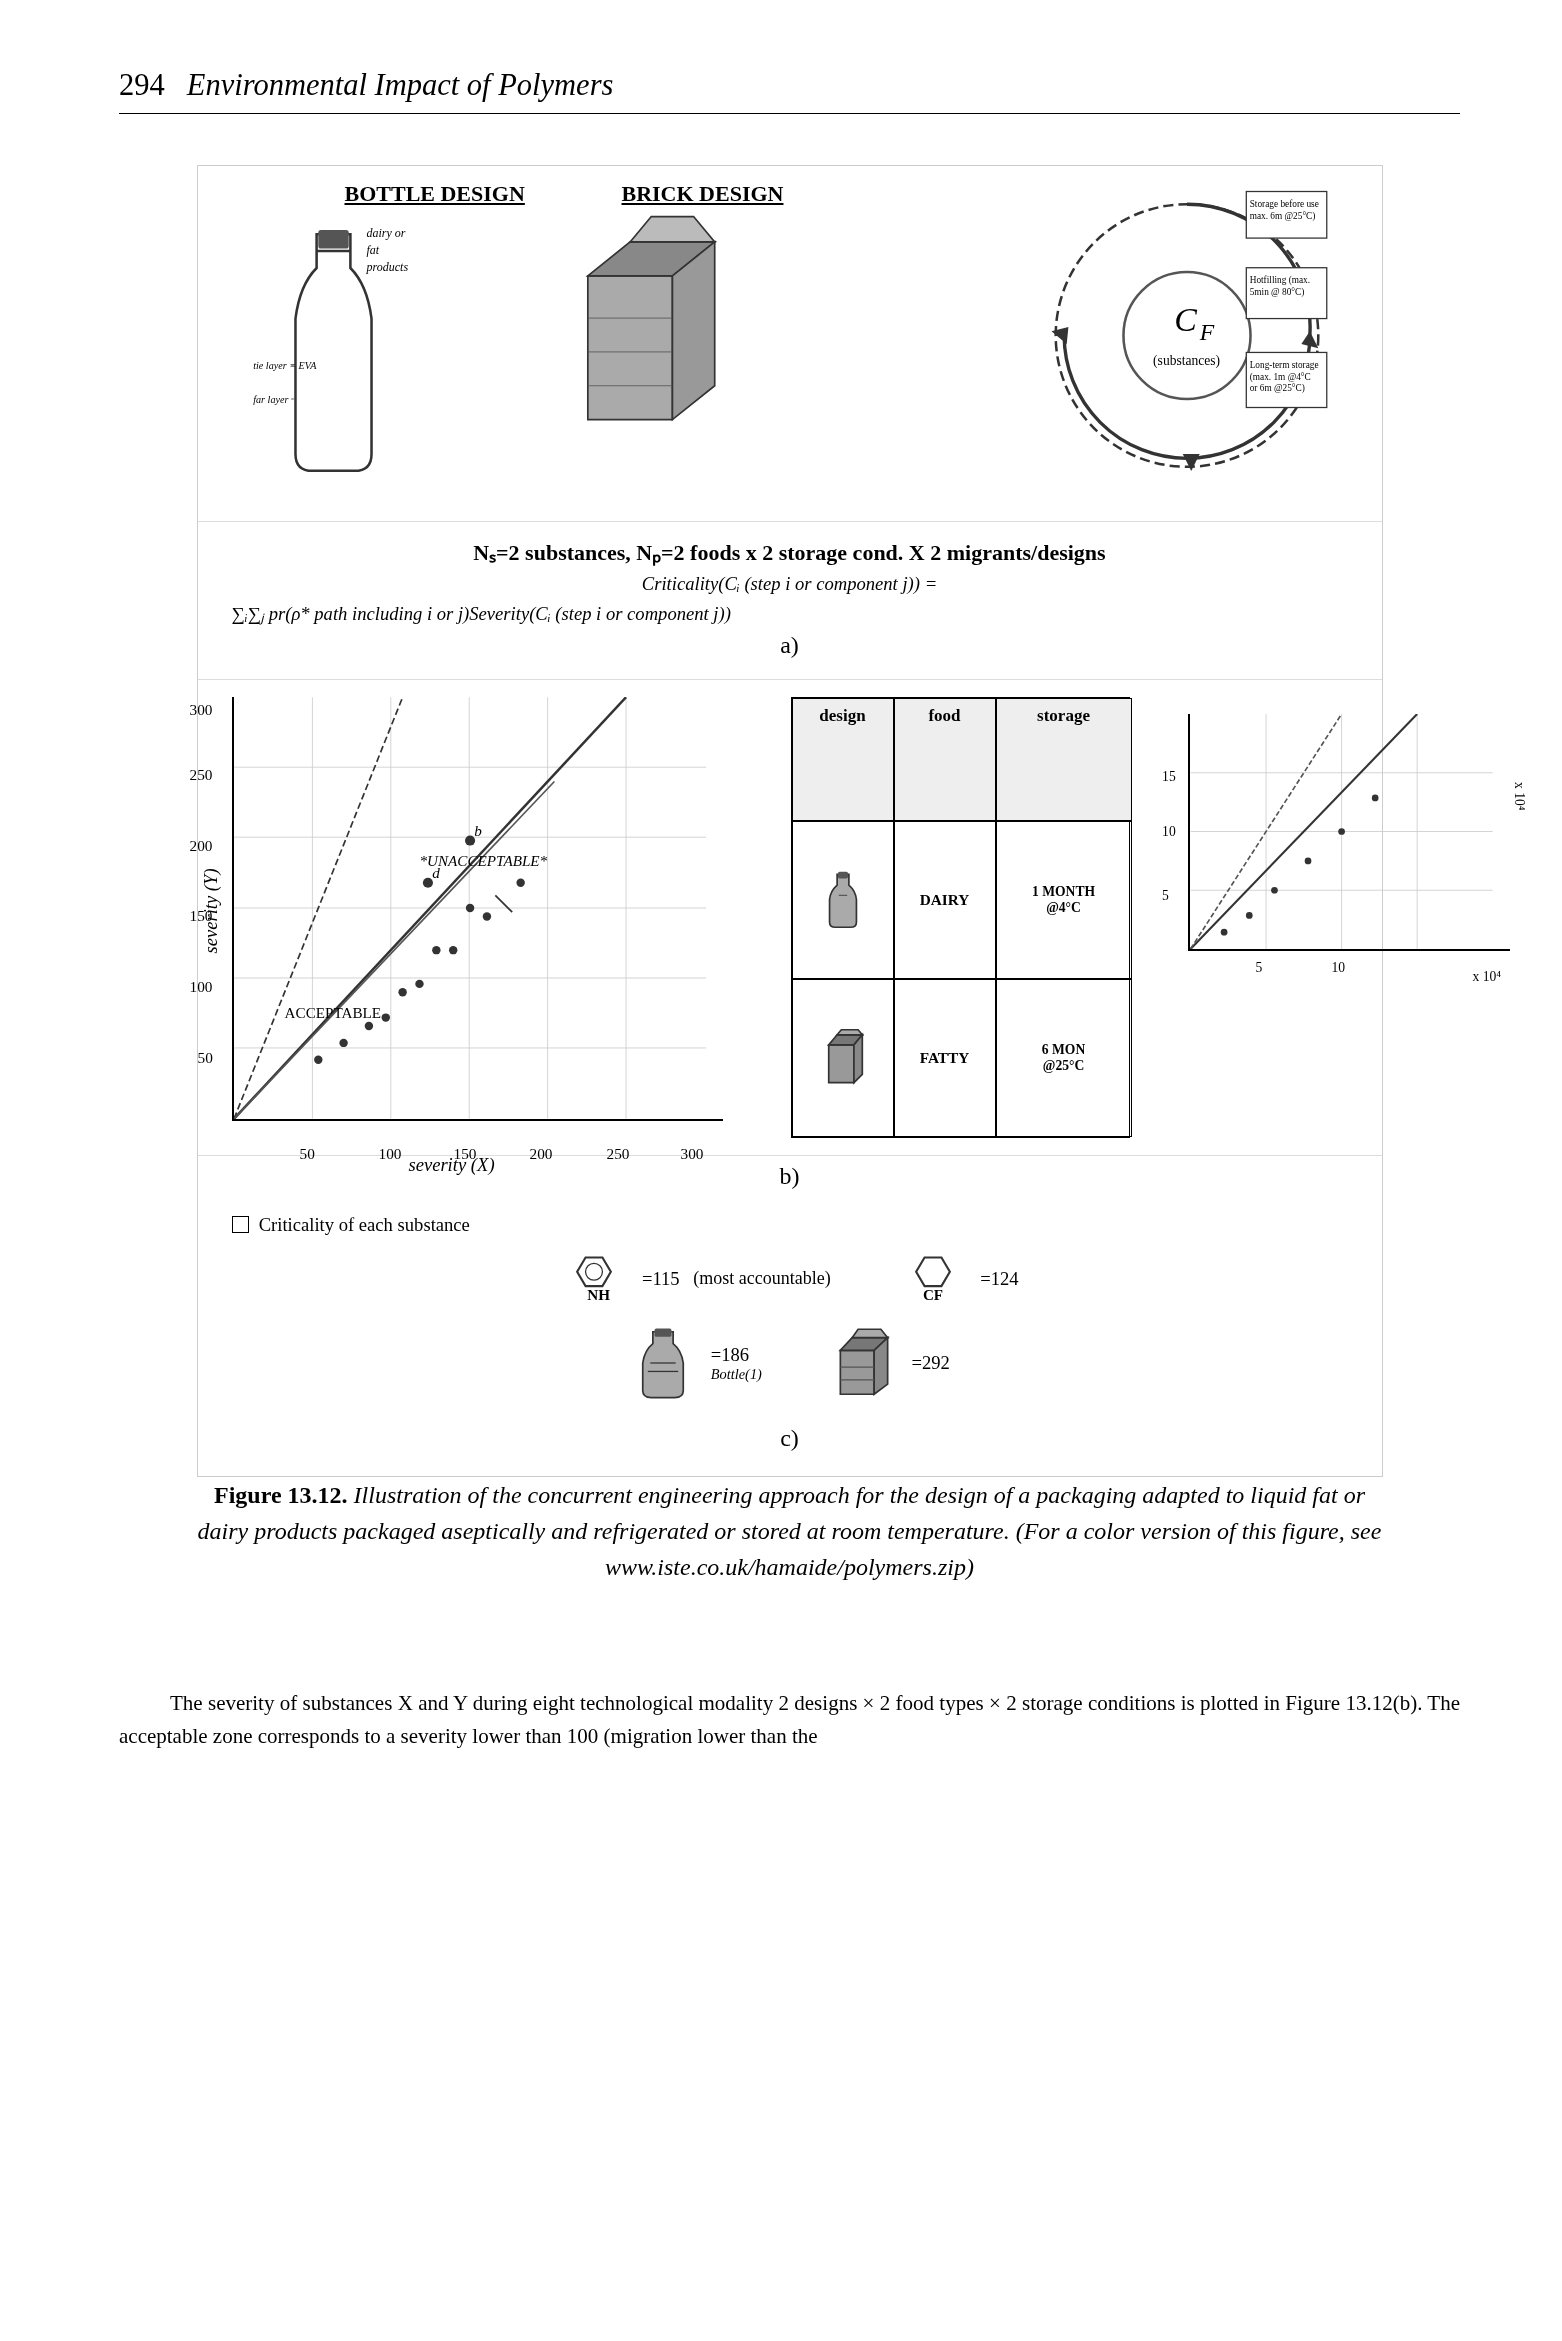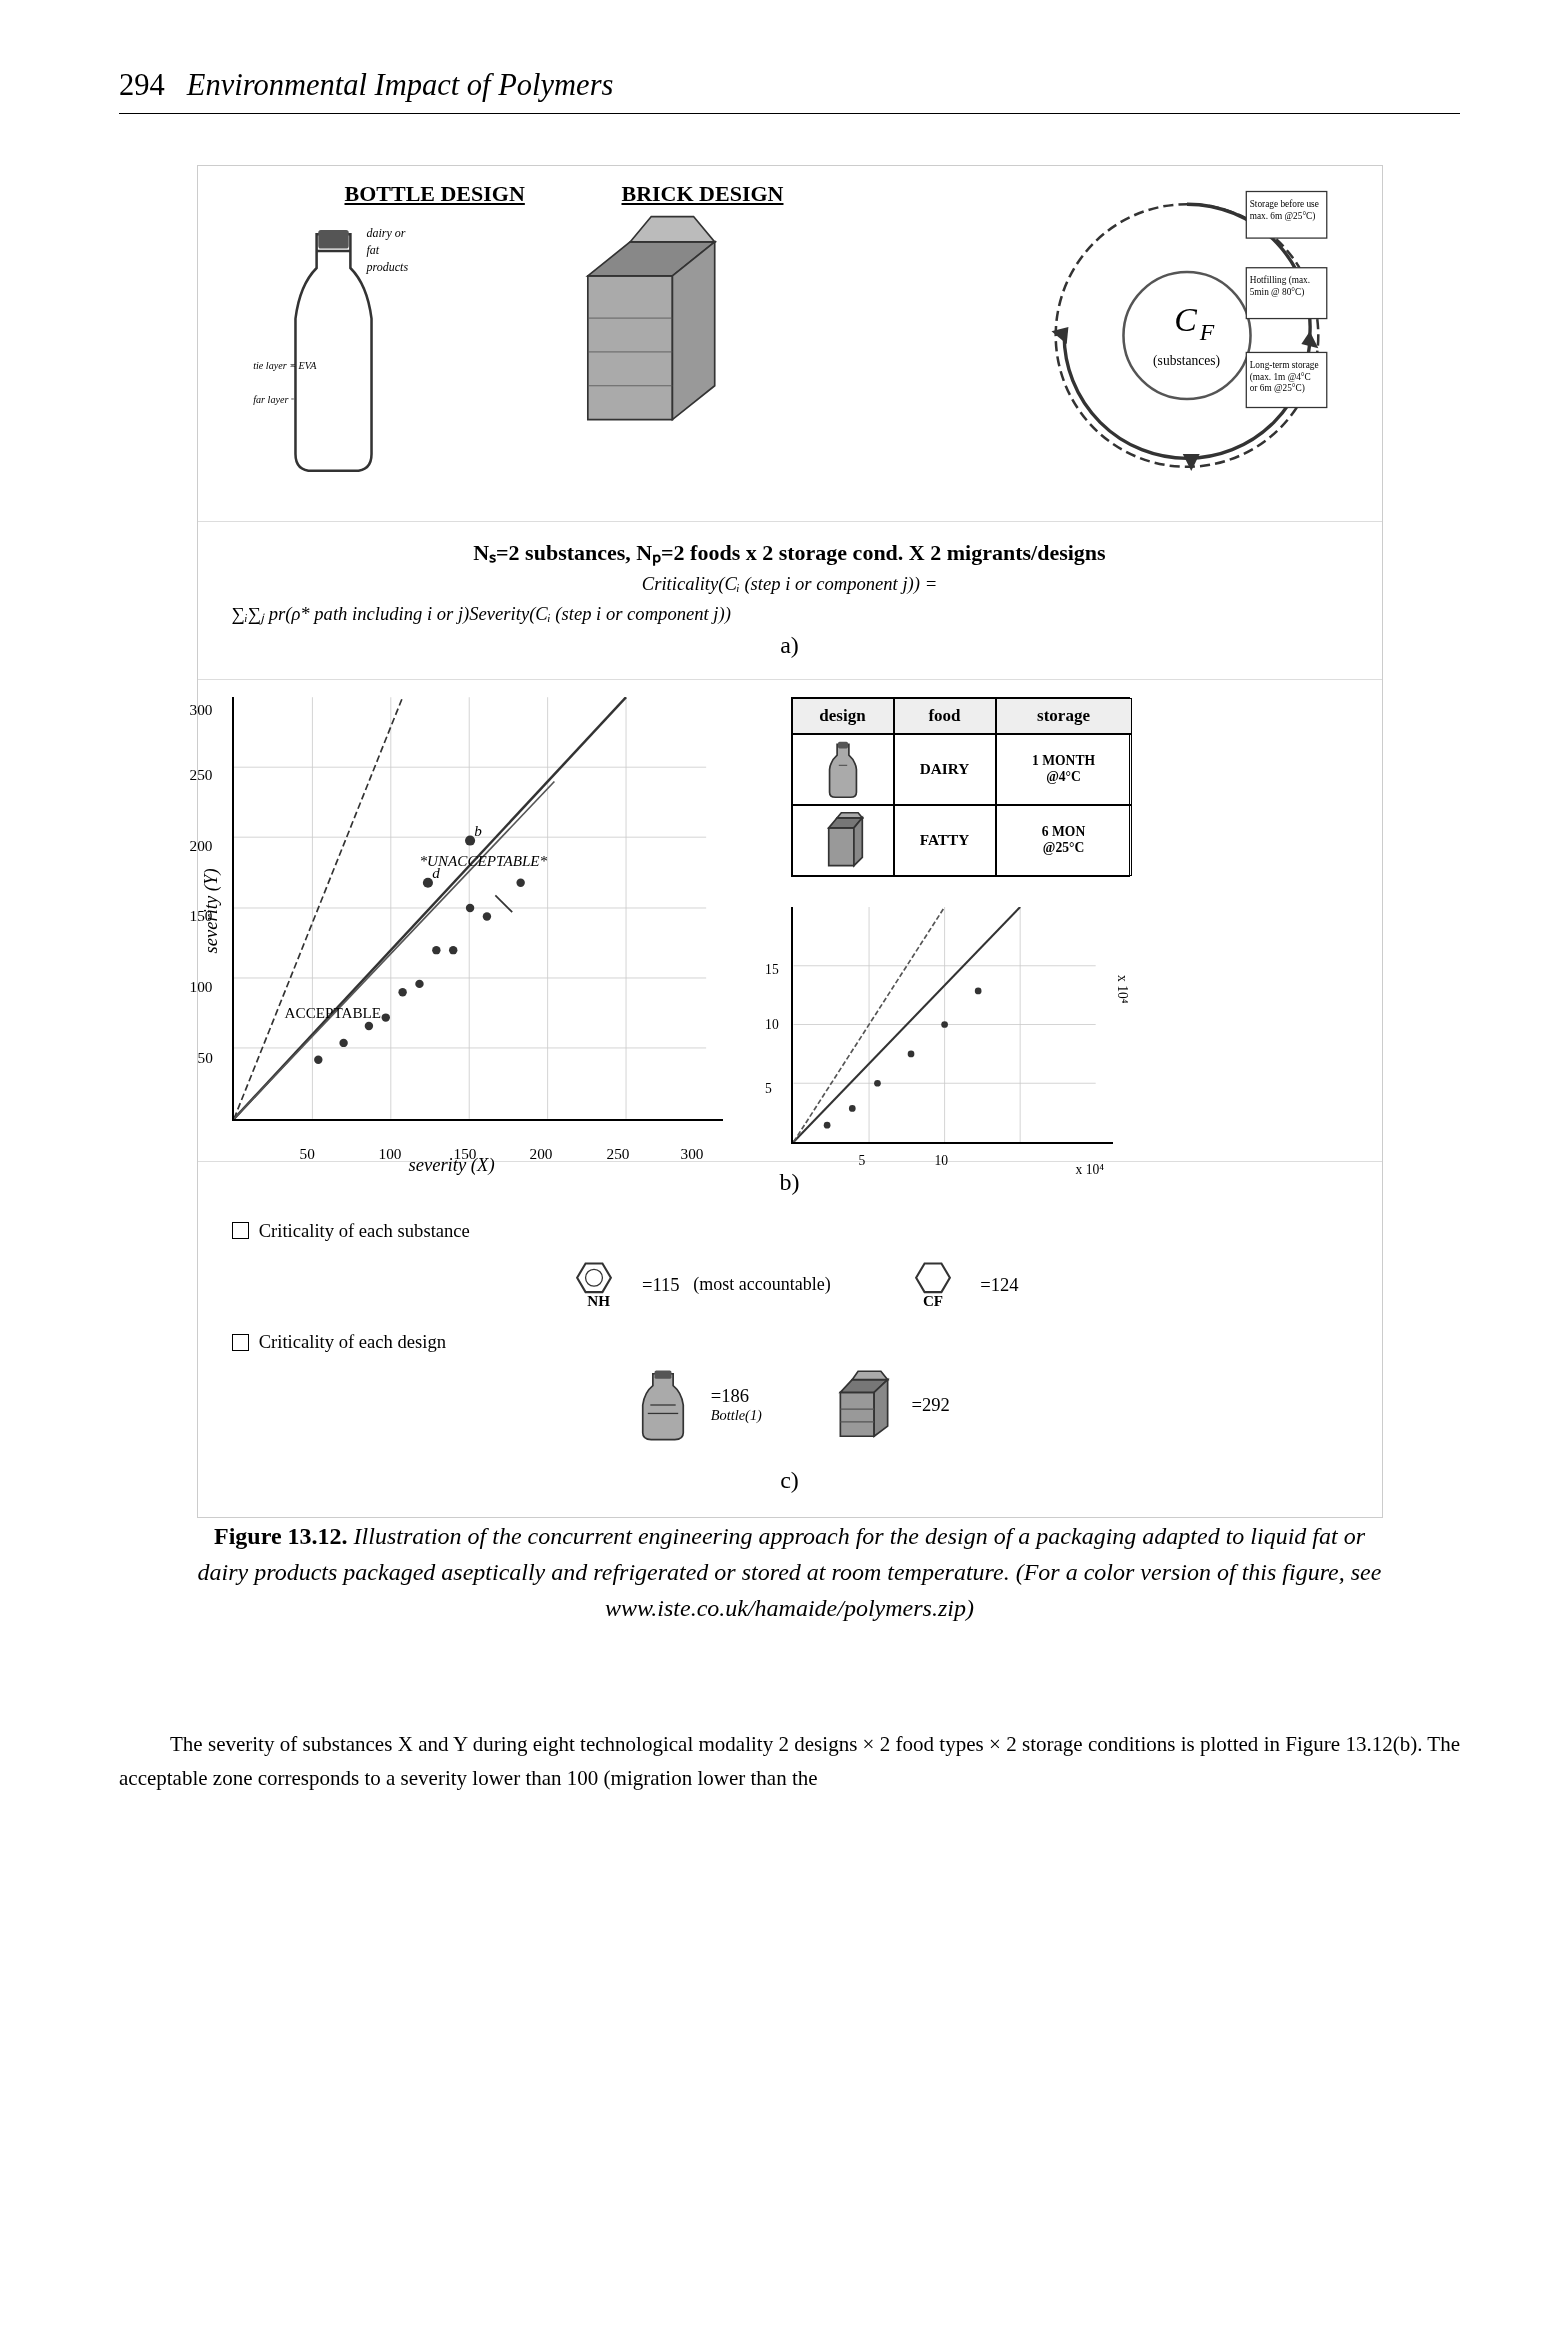"design" div { flex-direction: column -> row; gap: 13px -> 24px }
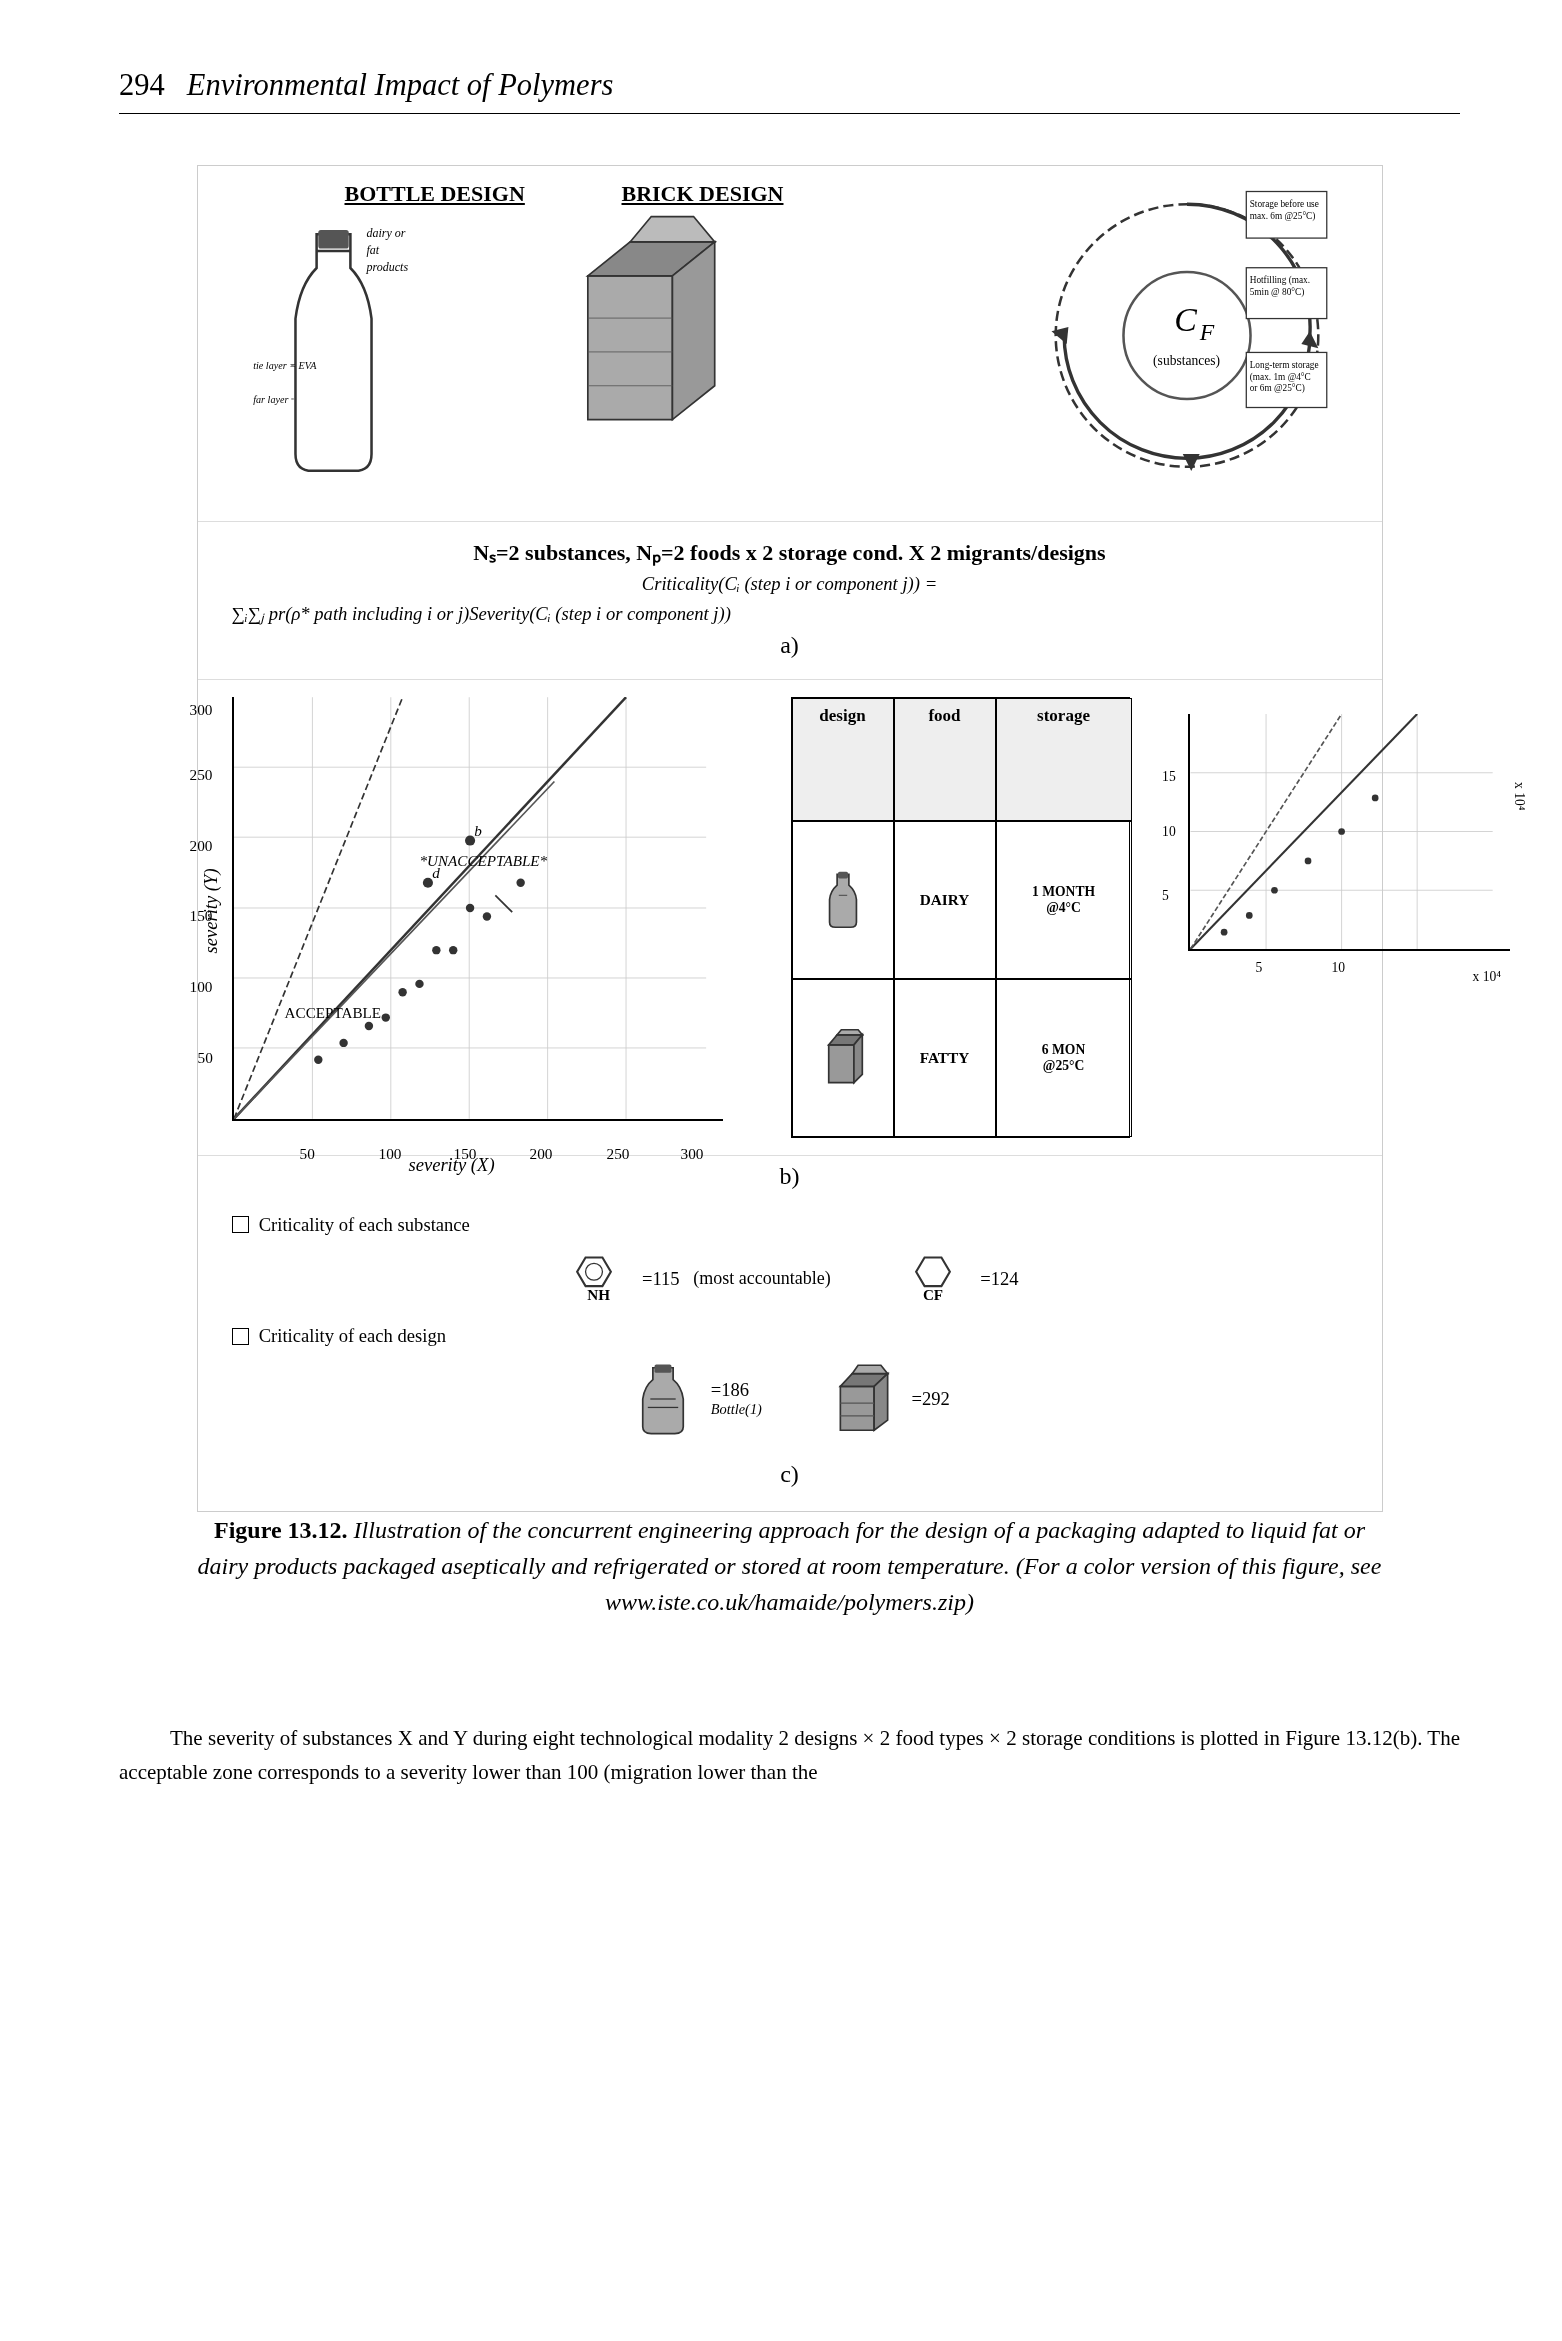"Criticality of each design" div.legend-item { html: <div> <span></span> <span>Criticality of each design</span> </div> -> none }
